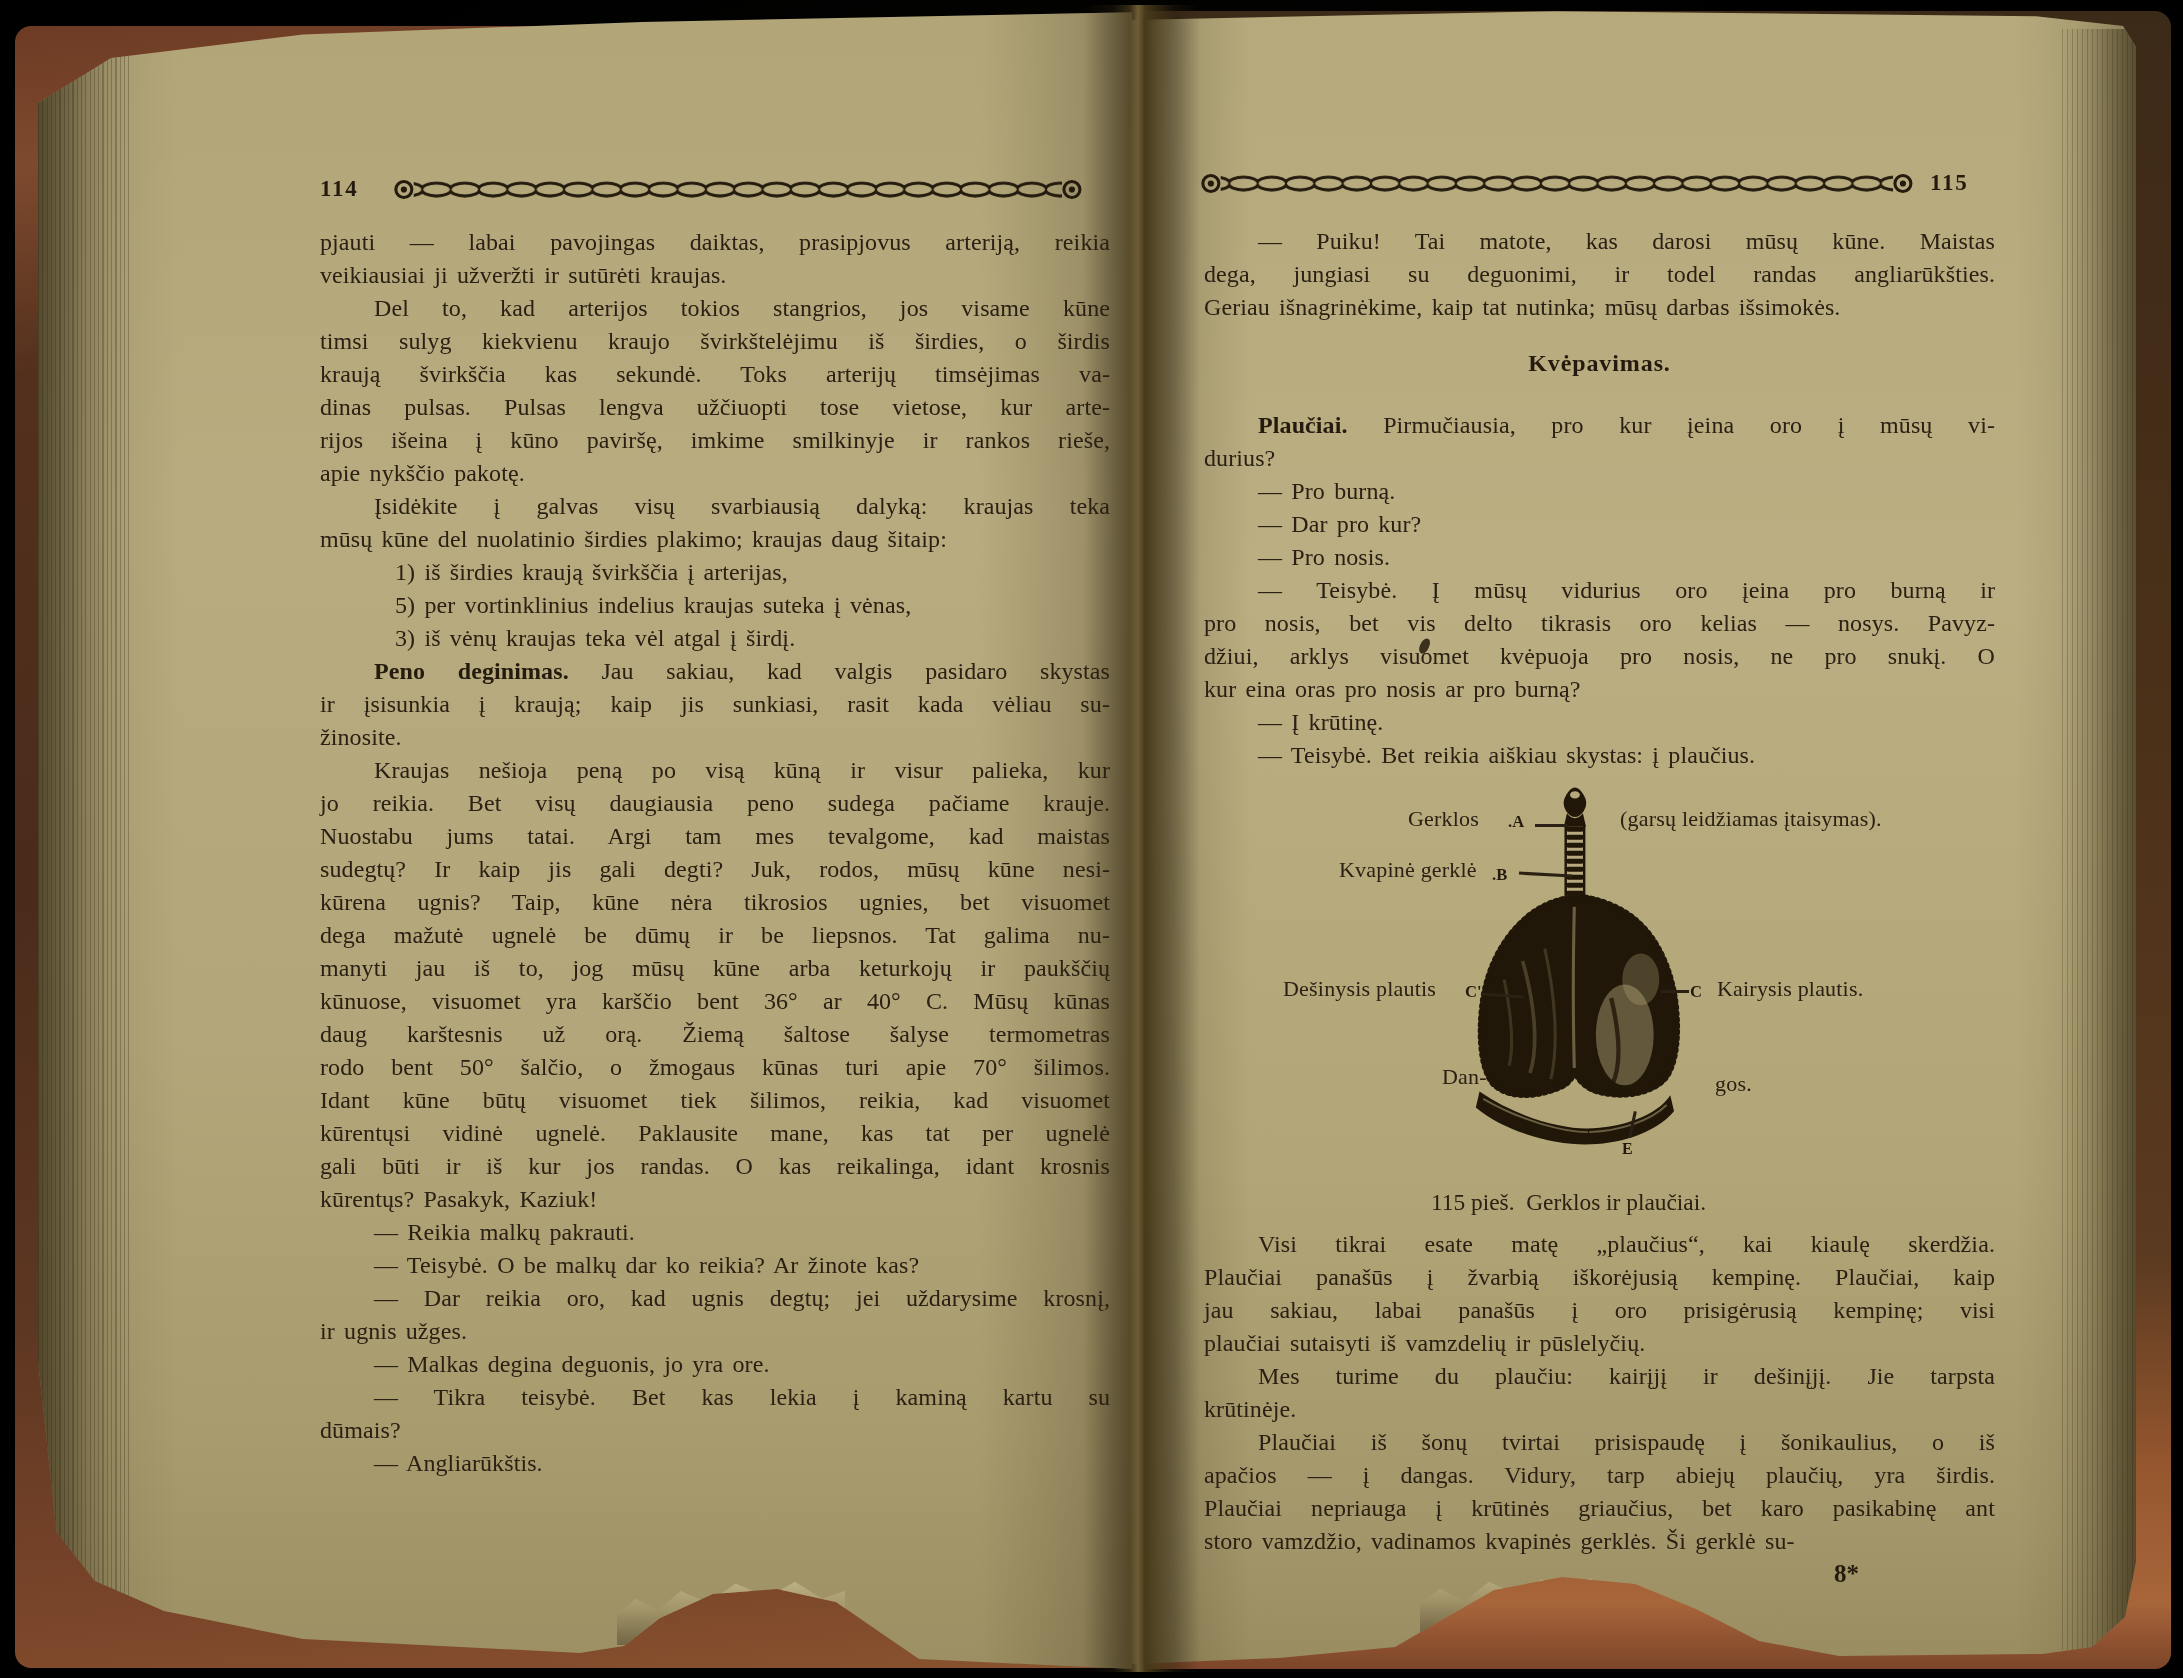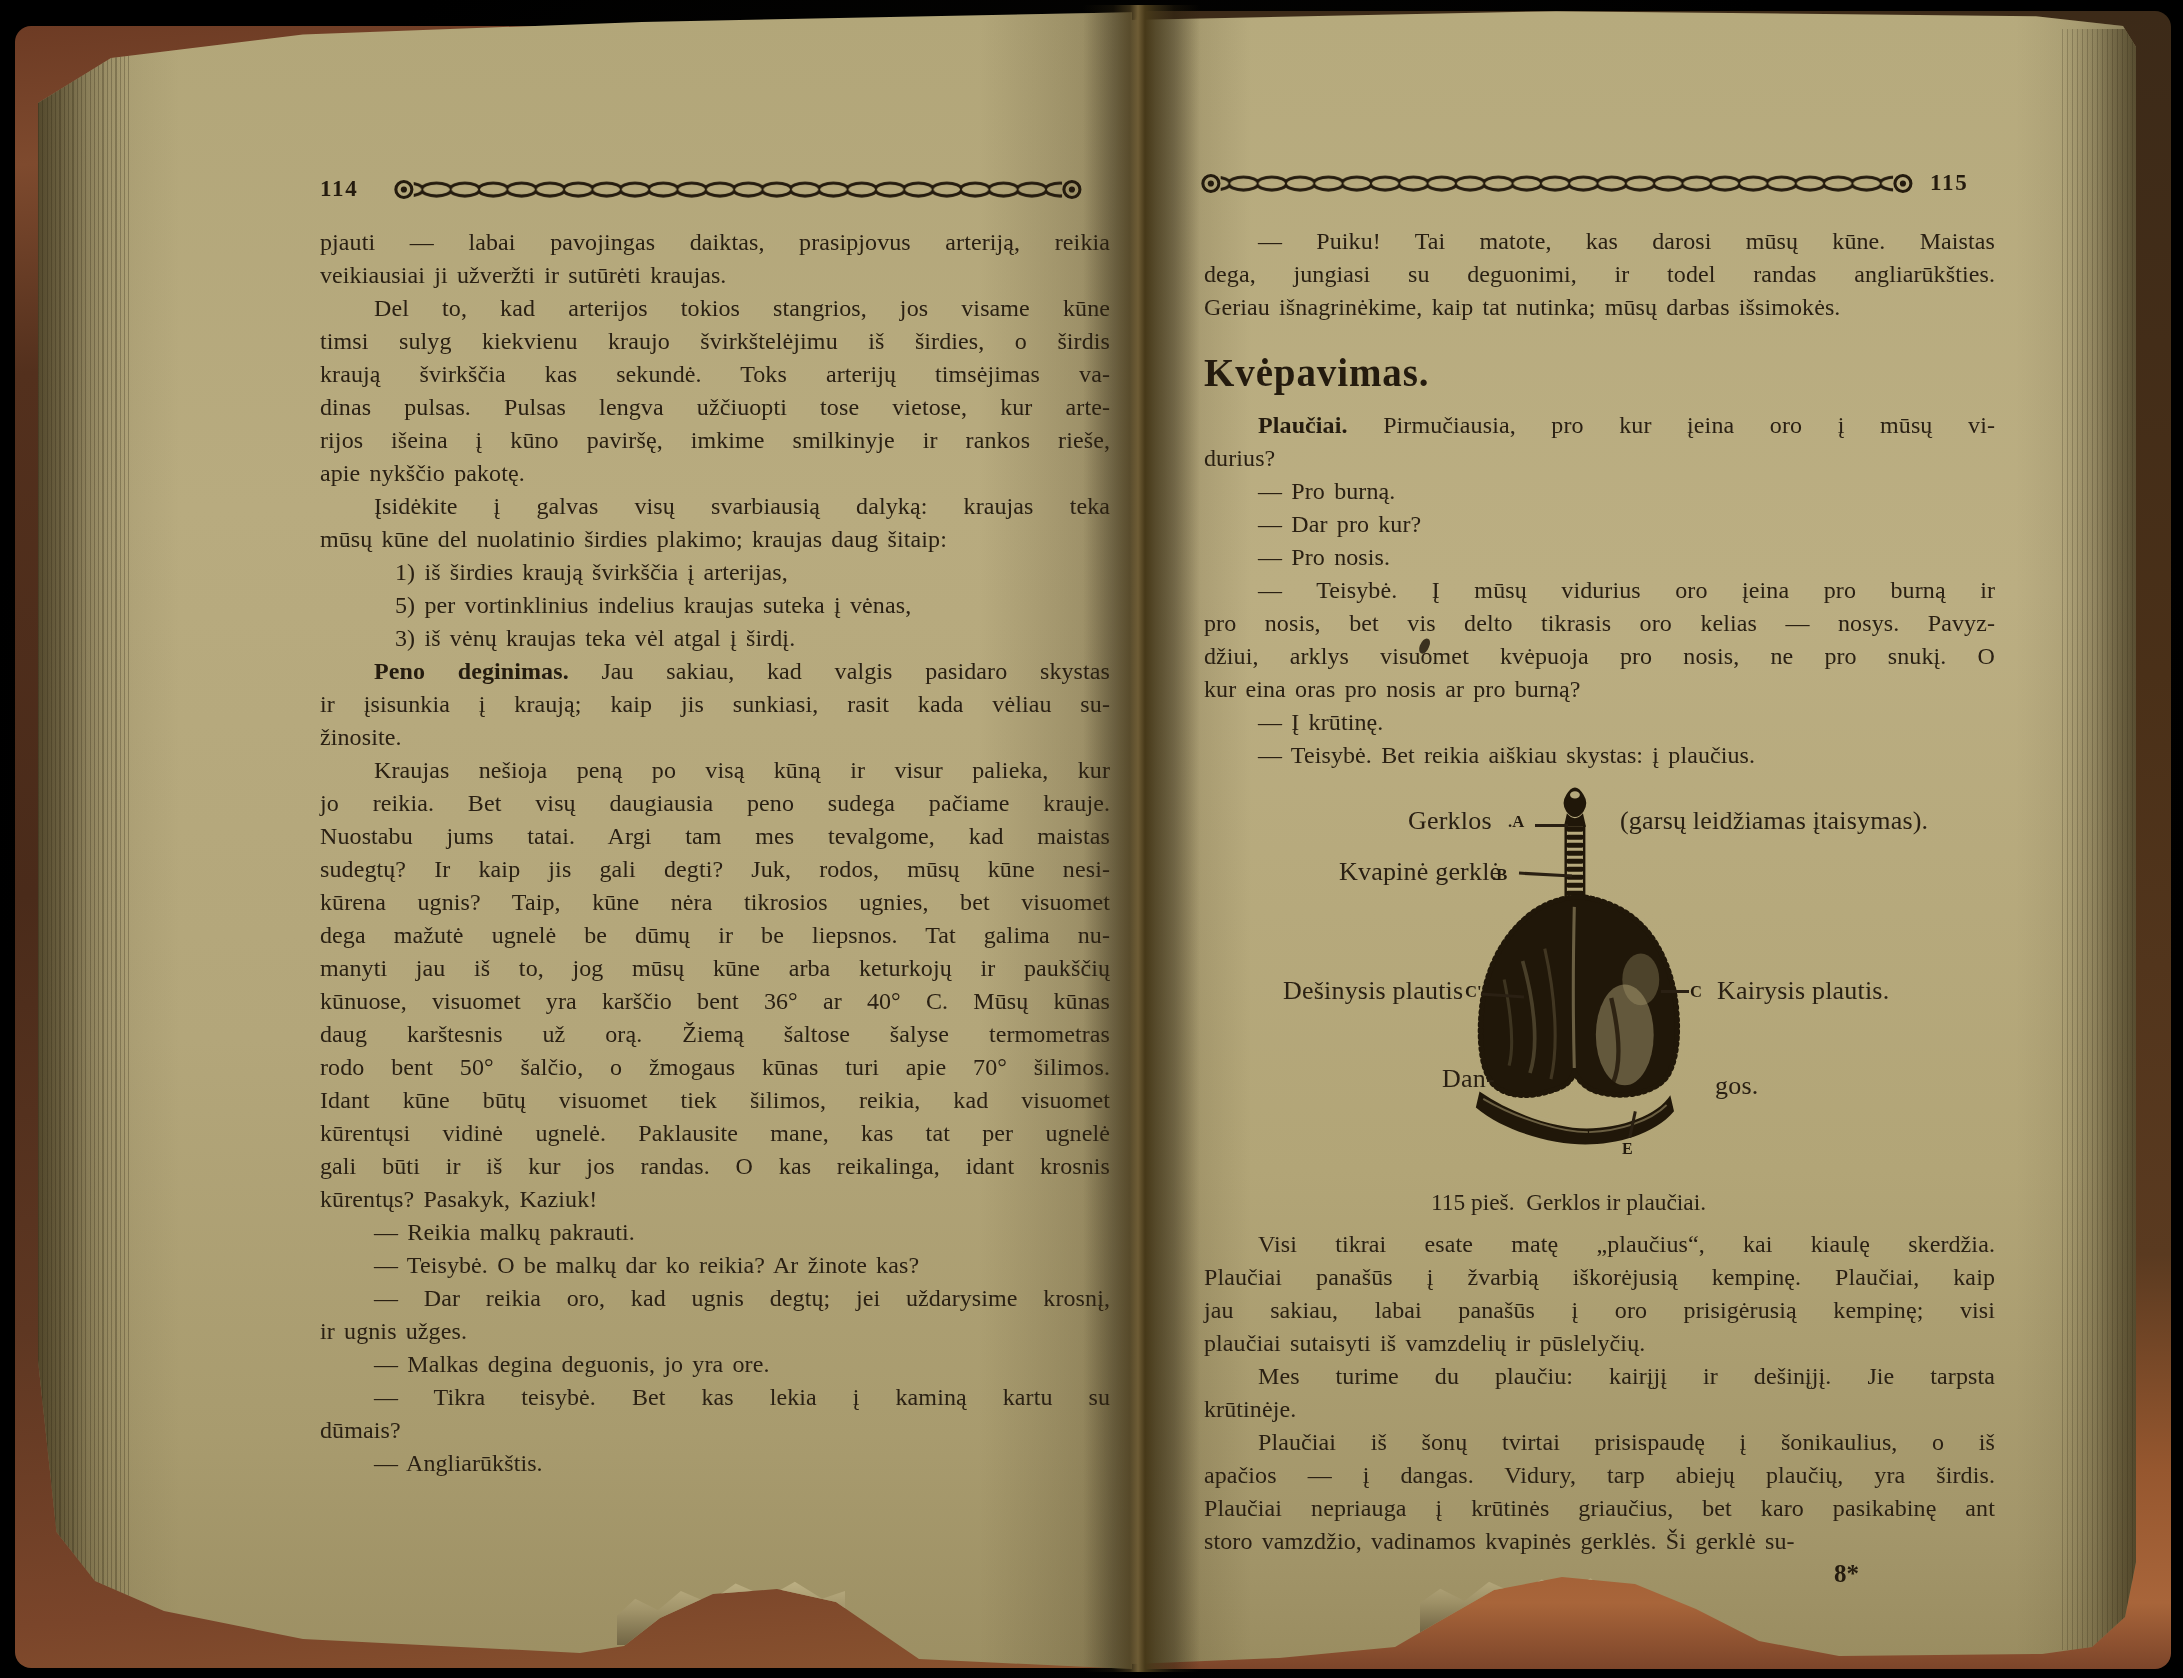"Kvėpavimas." .rp-heading { font-size: 39px -> 24px; text-align: left -> center }
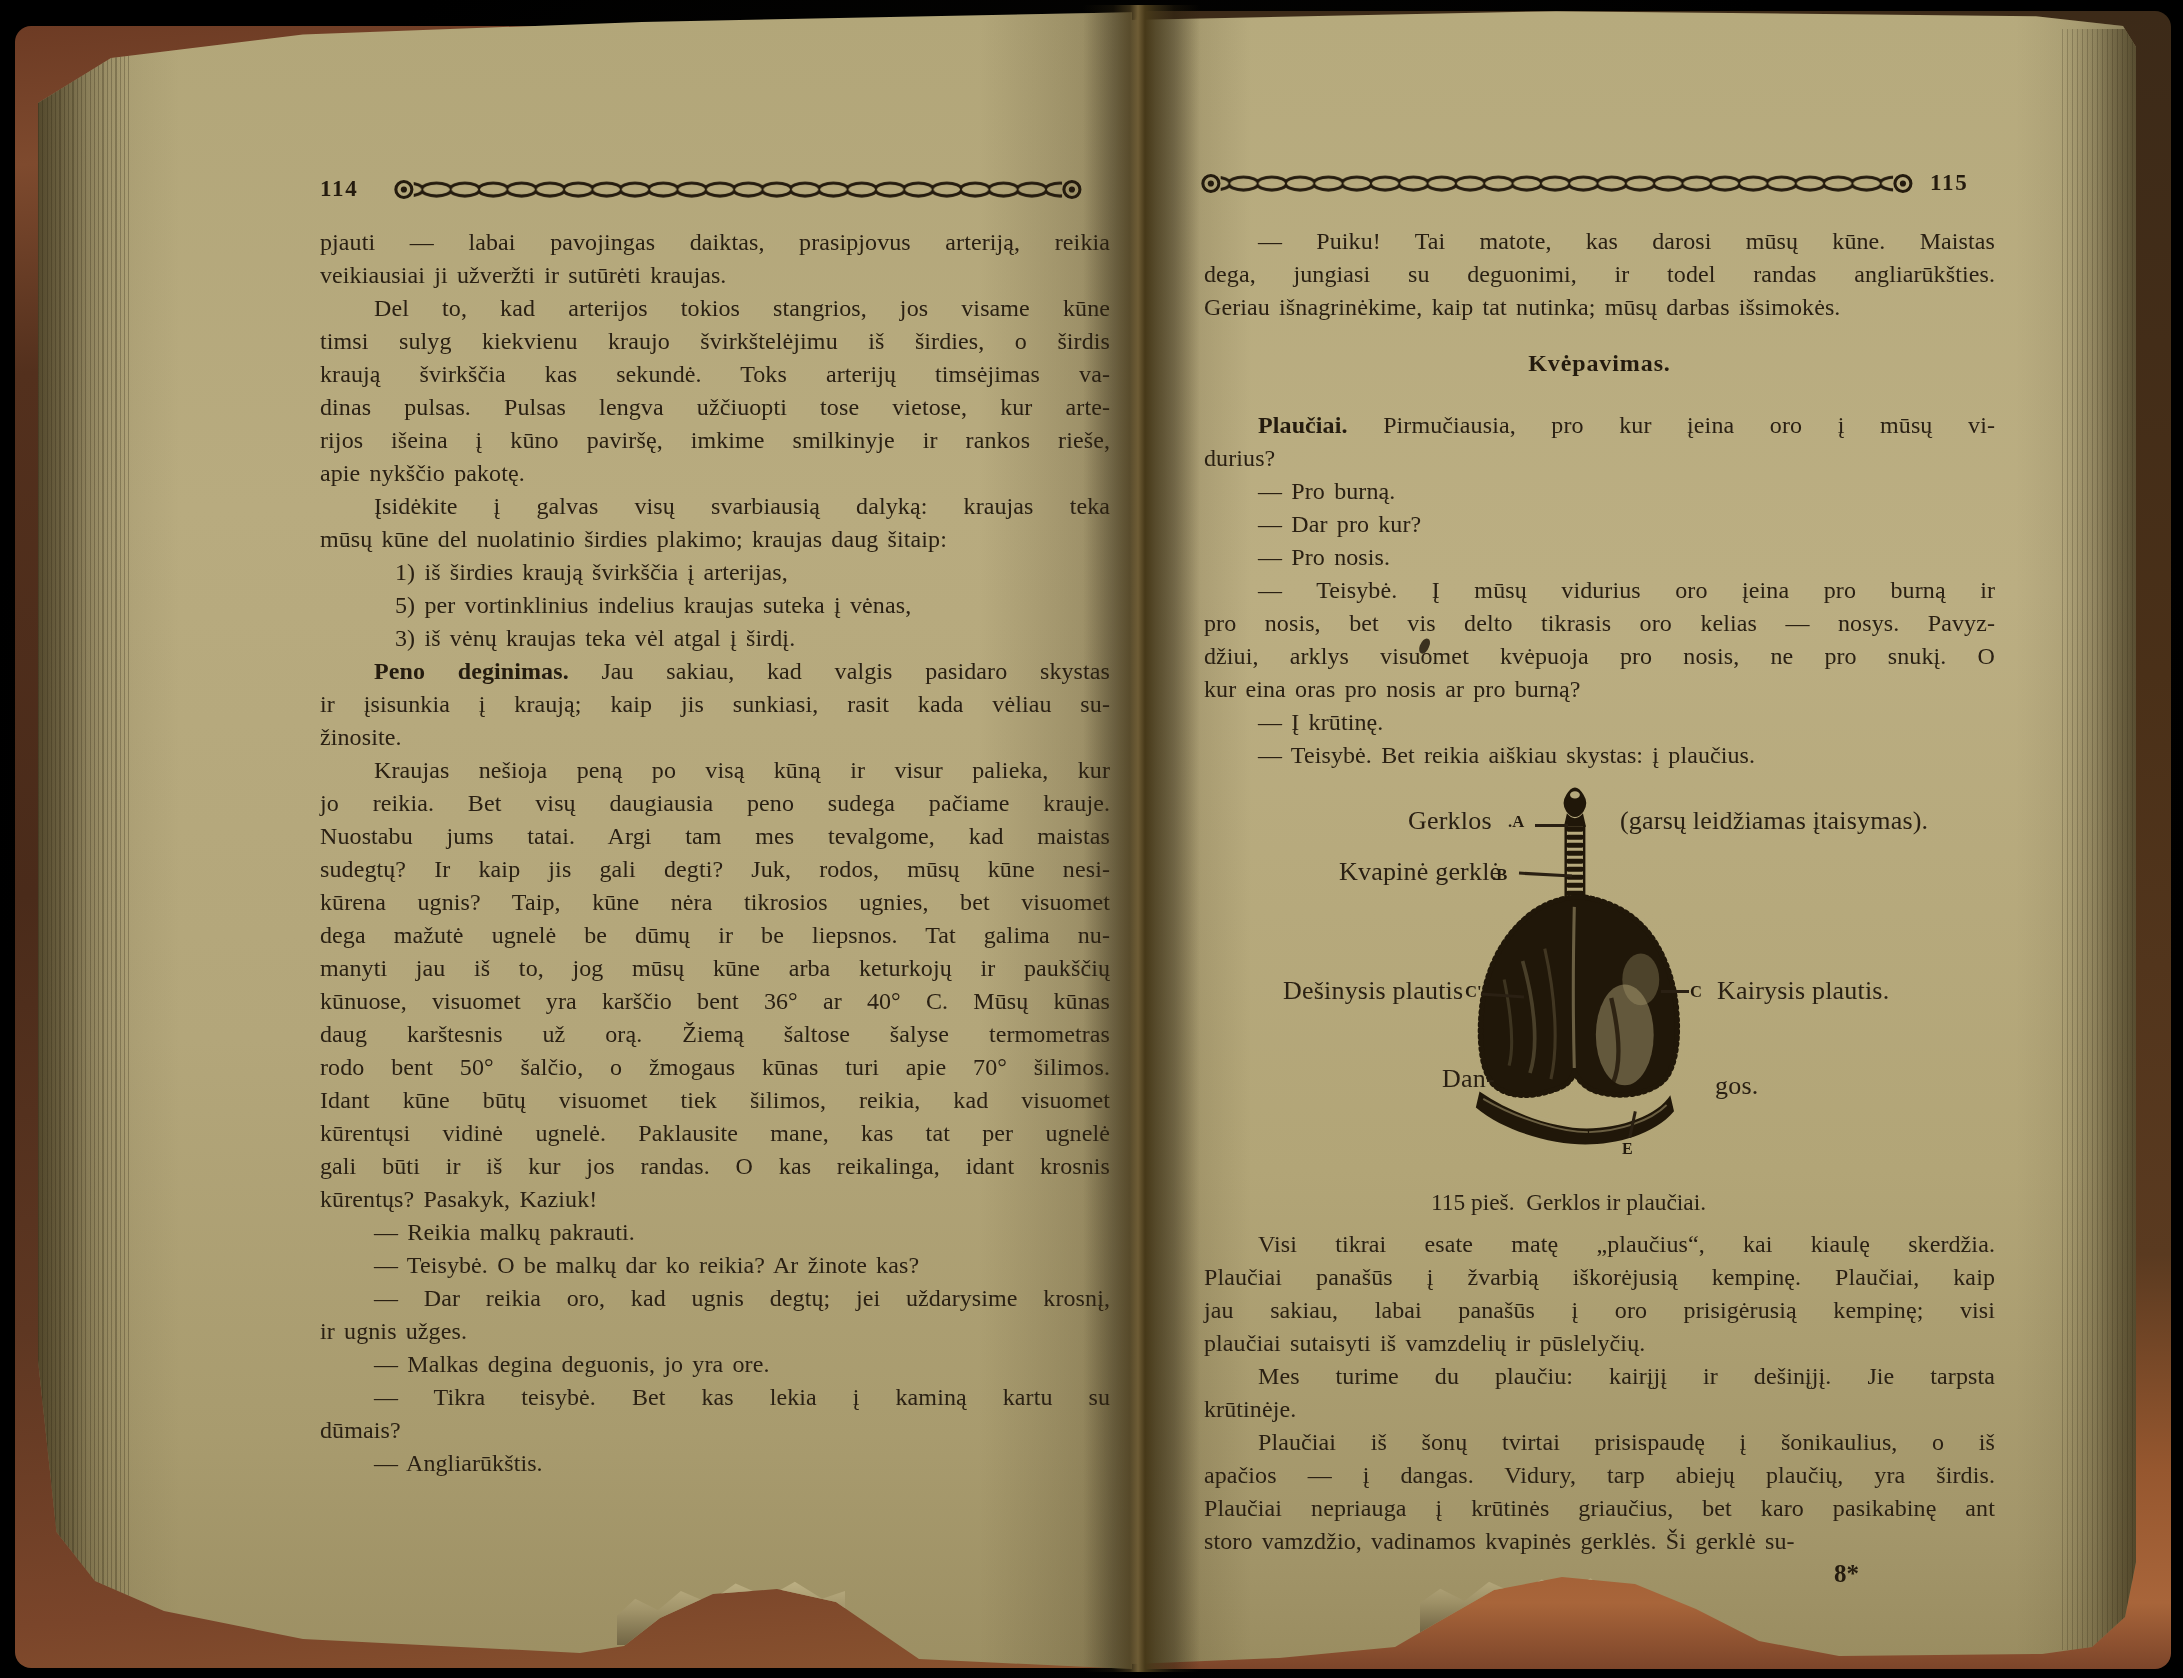"Gerklos" .fig-label { font-size: 26px -> 22px }
